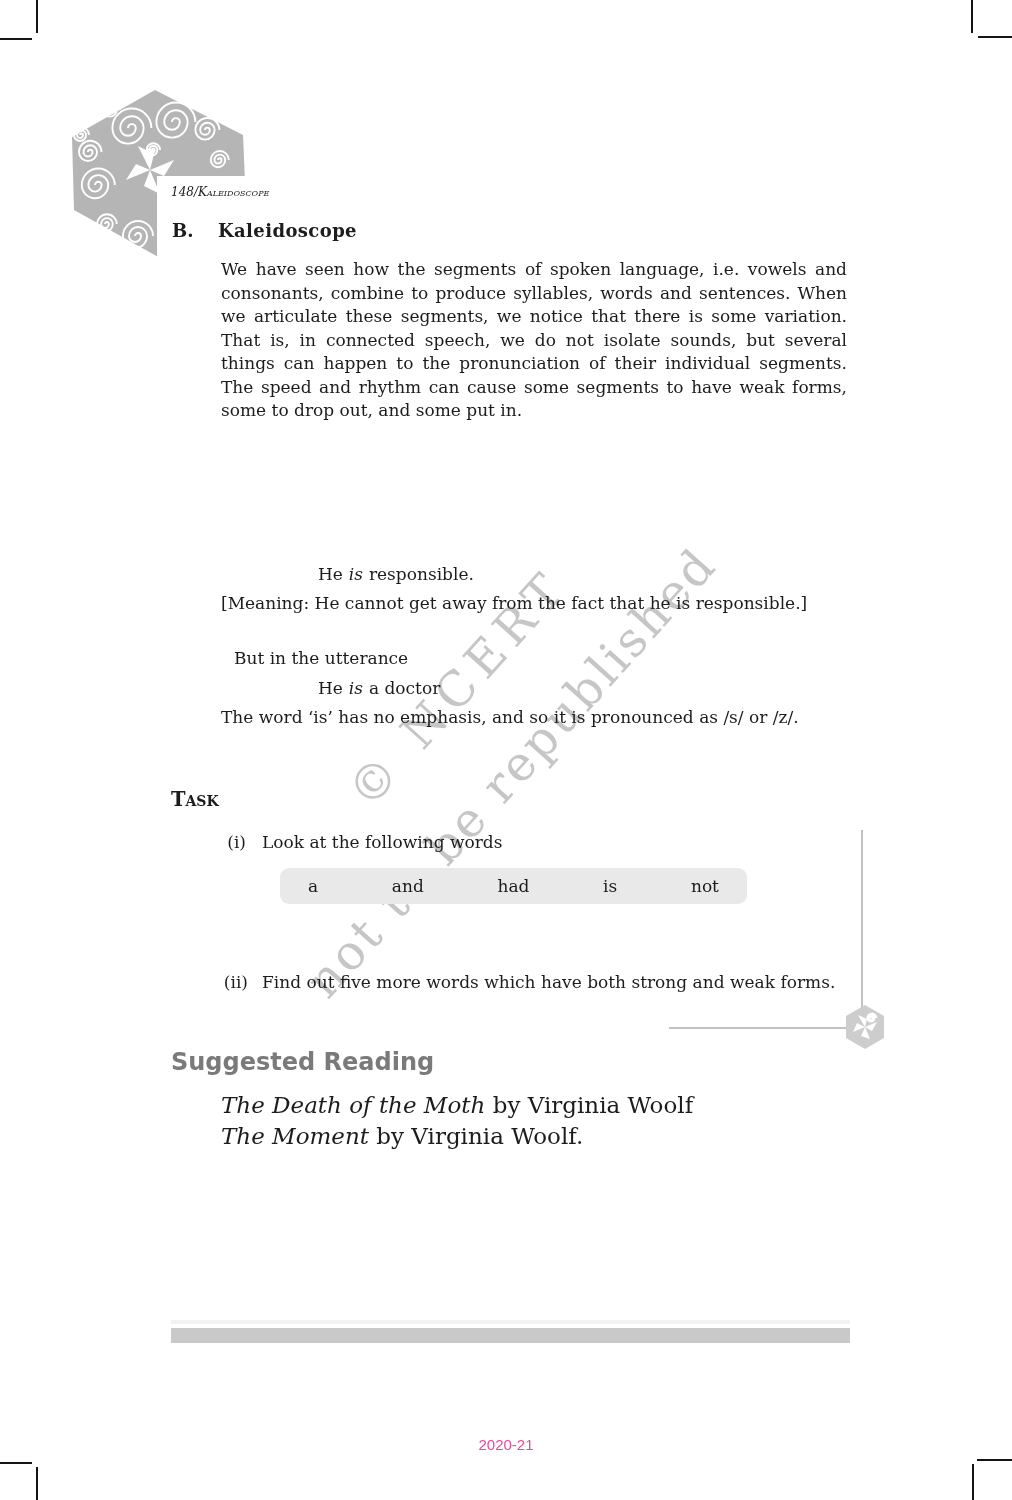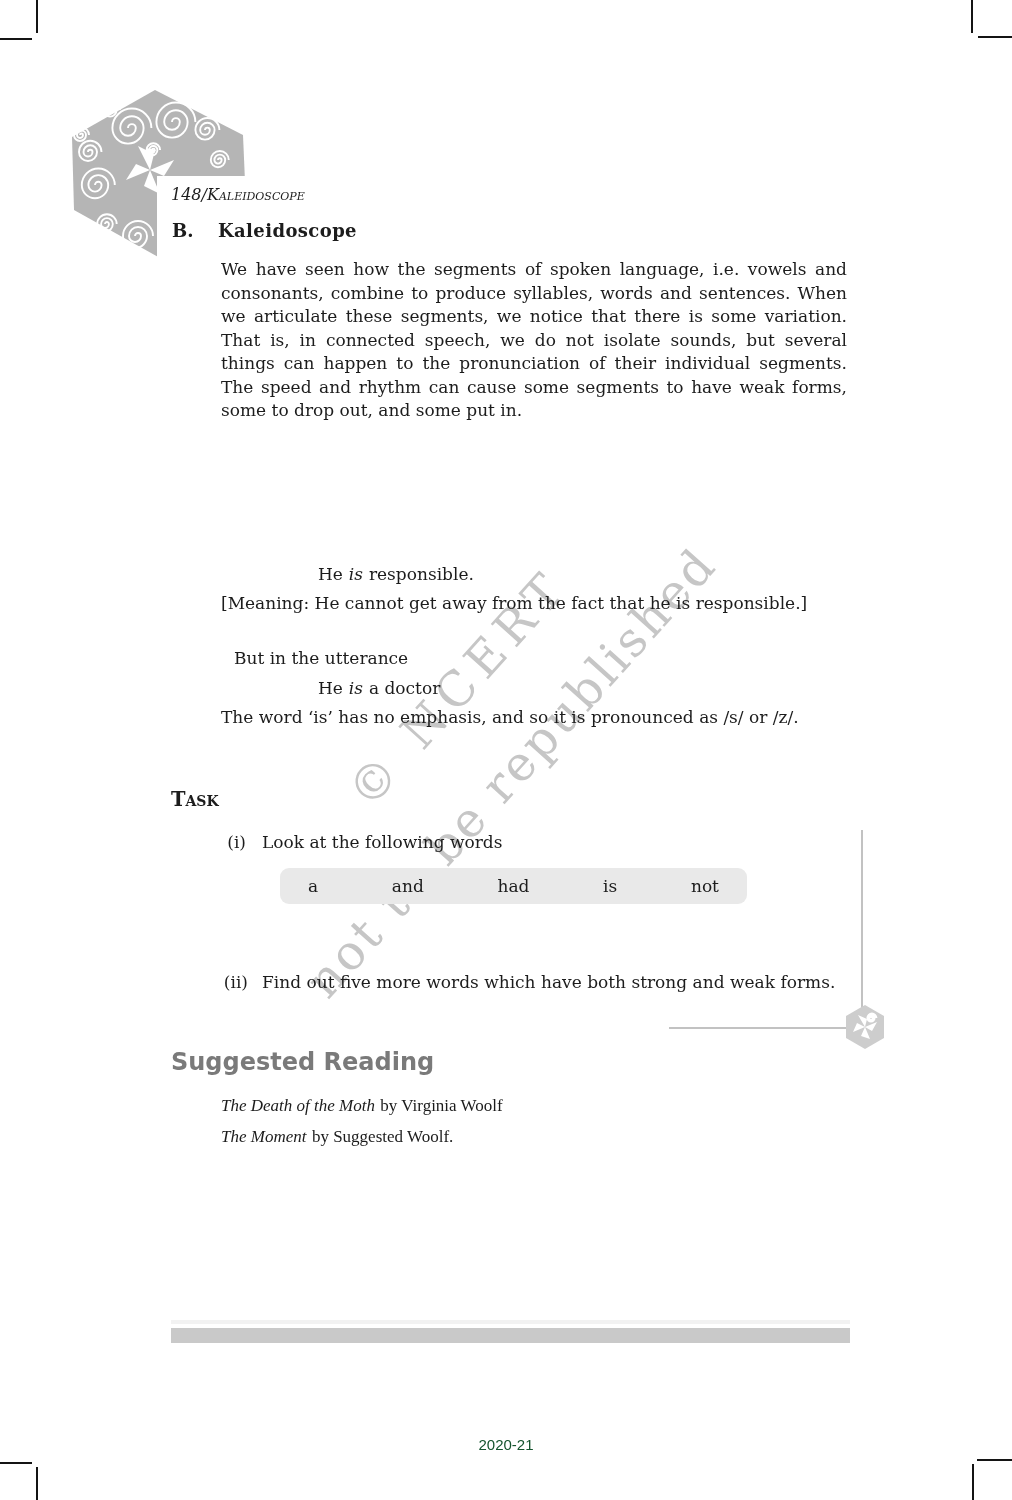"148/Kaleidoscope" .folio { font-size: 16px -> 12px }
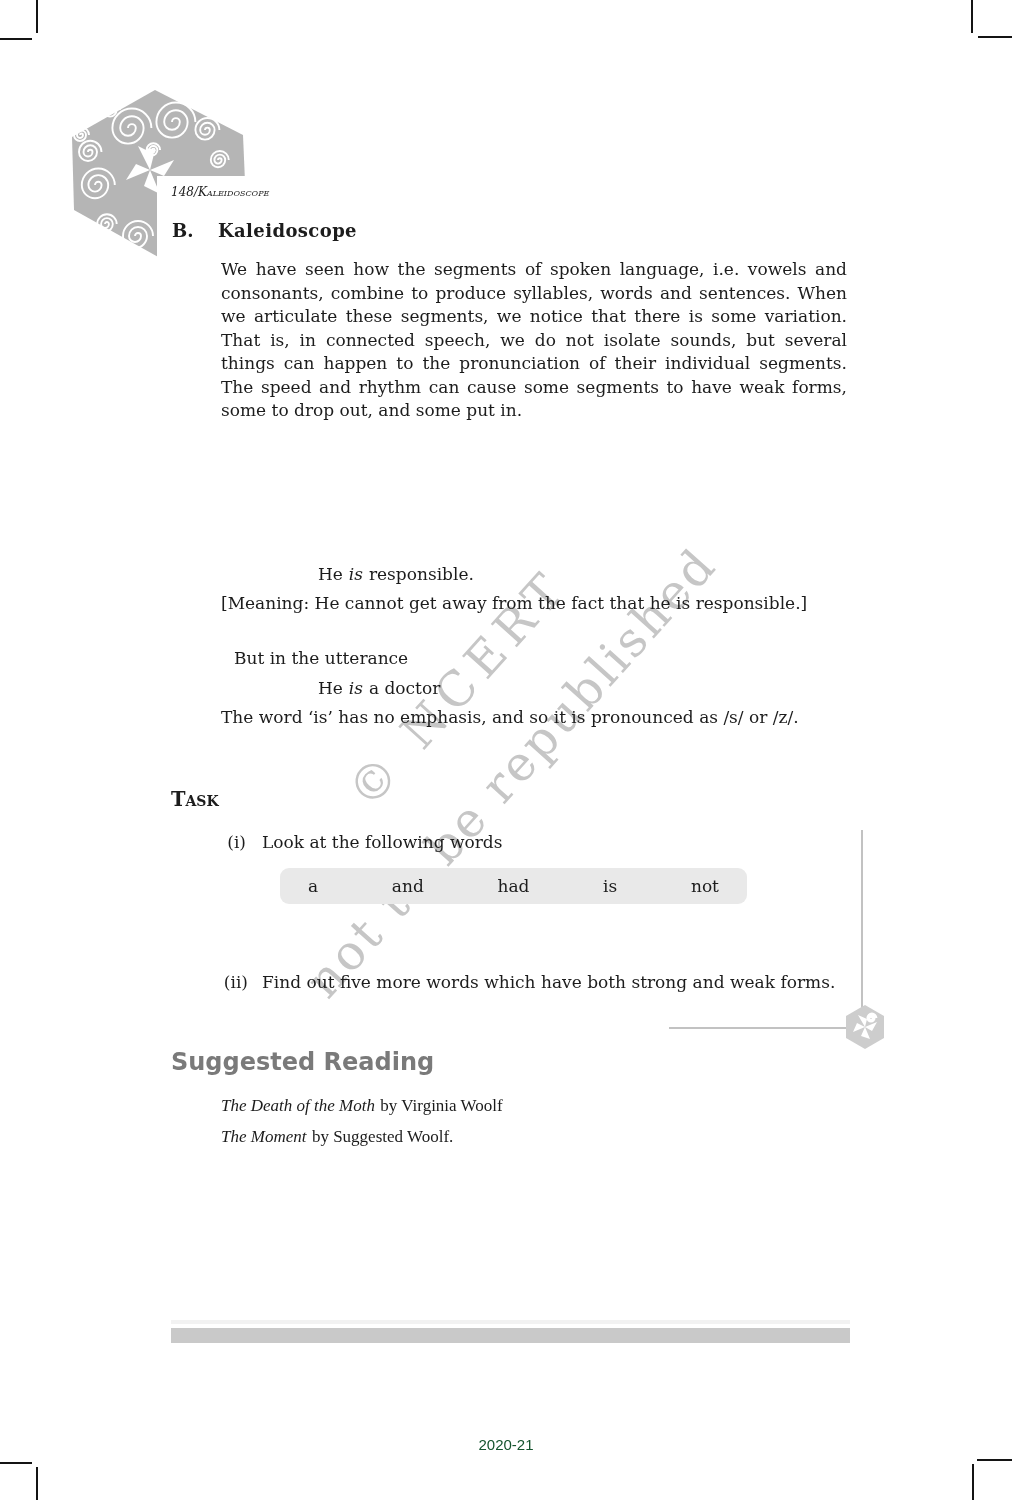"The Death of the Moth" .reading-item { font-family: Liberation Serif, serif -> none; font-size: 17px -> 23px }
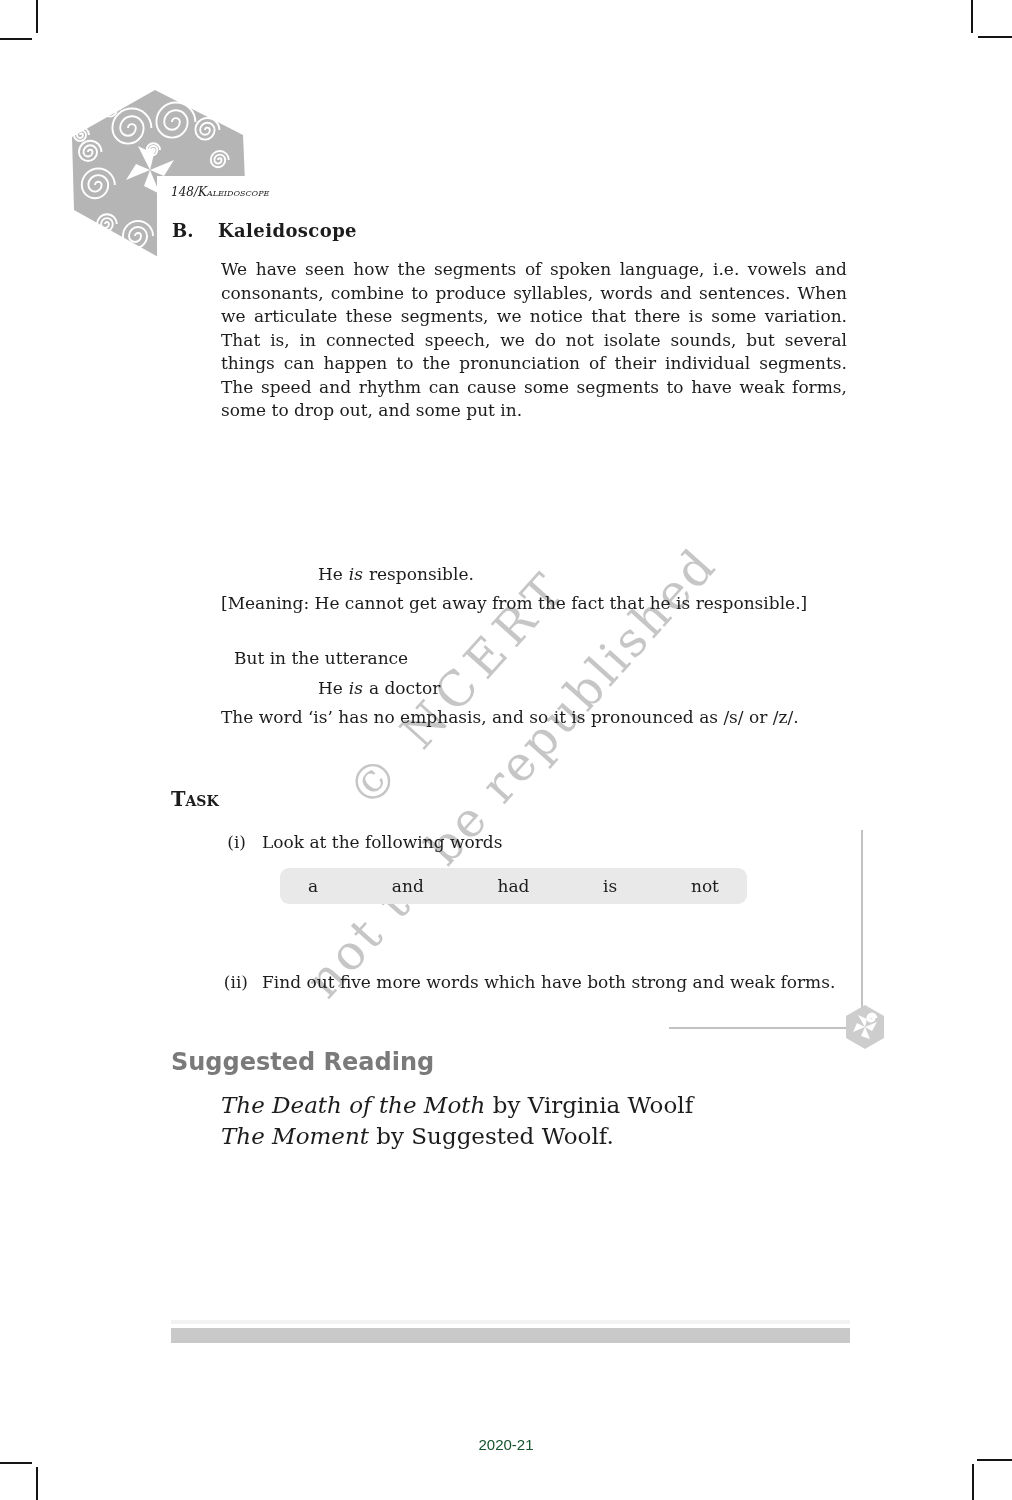"by Suggested Woolf." span.rest { text: Suggested -> Virginia }
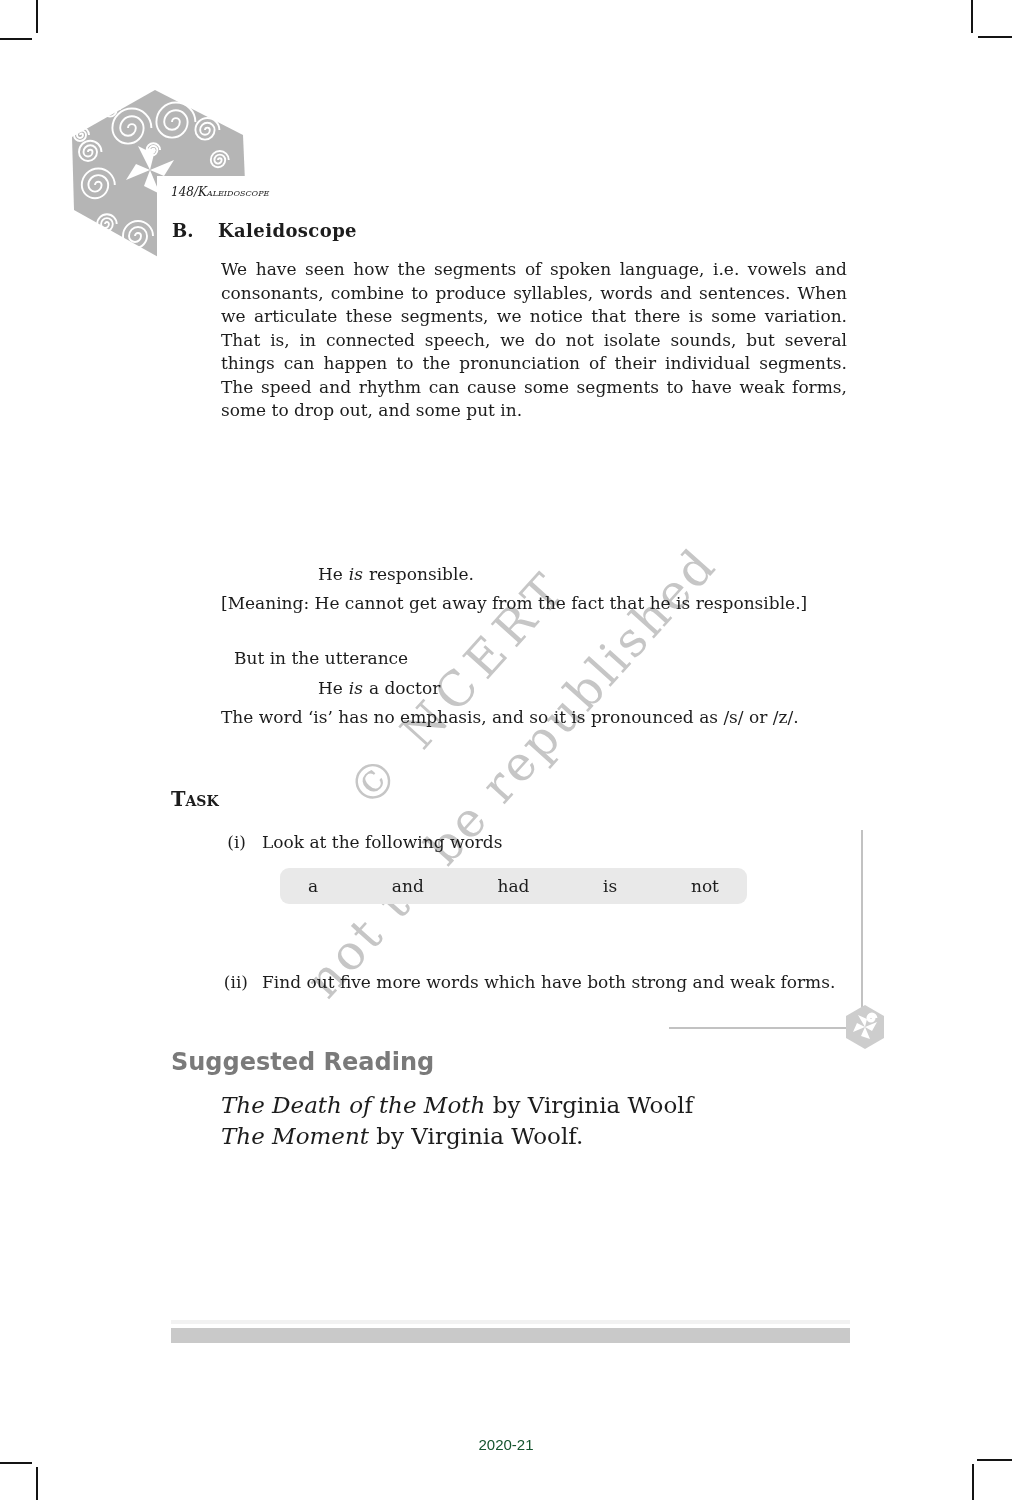"2020-21" .year { color: #14532d -> #ec4899 }
